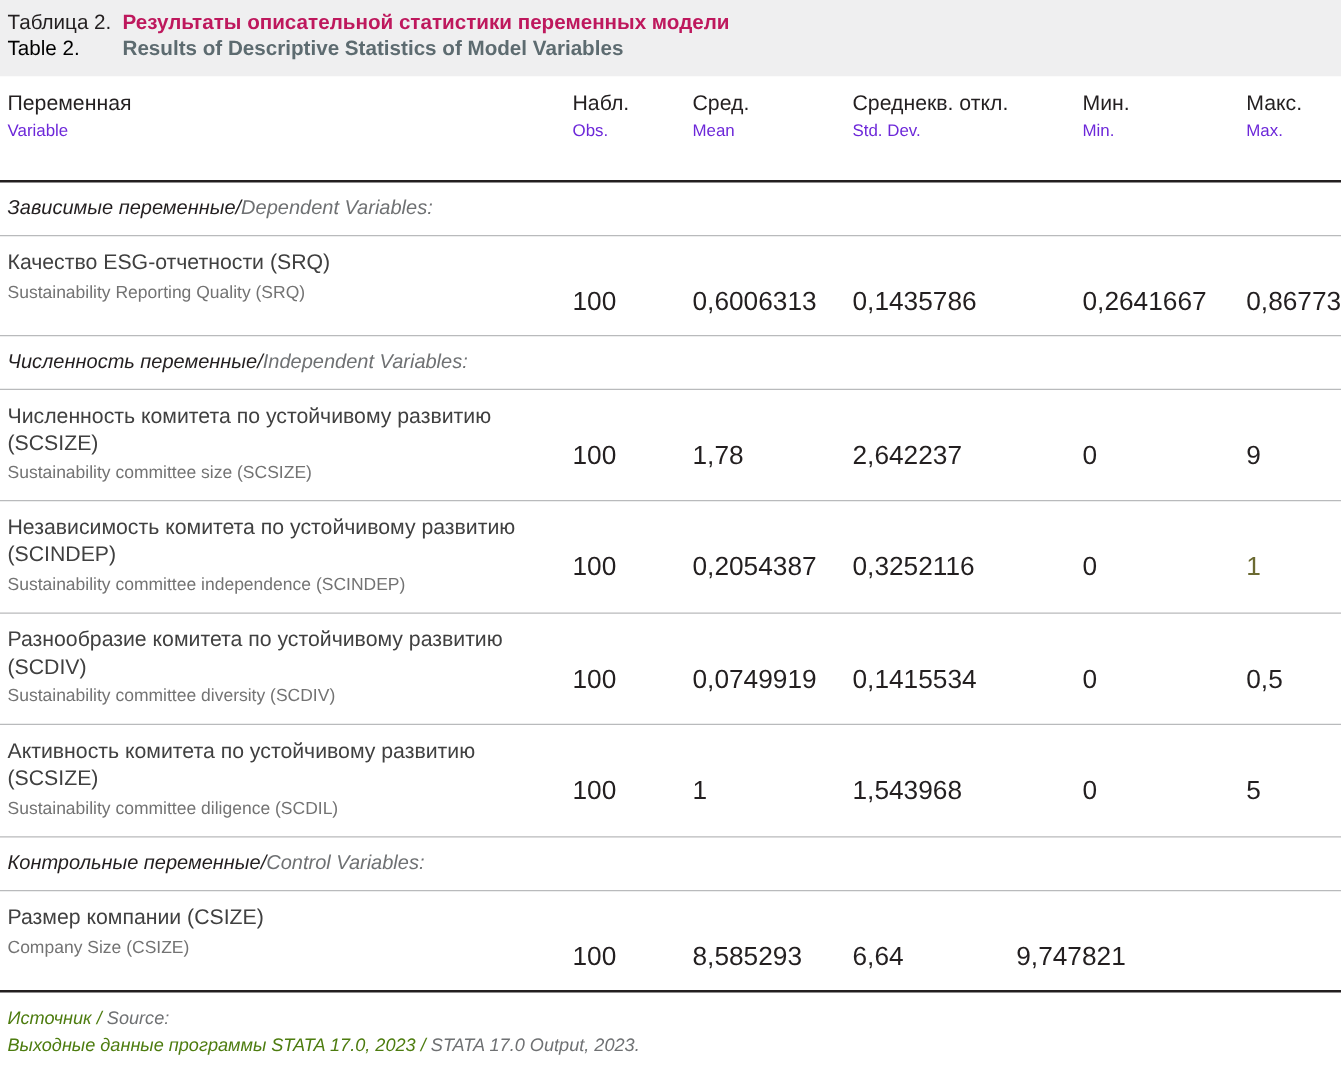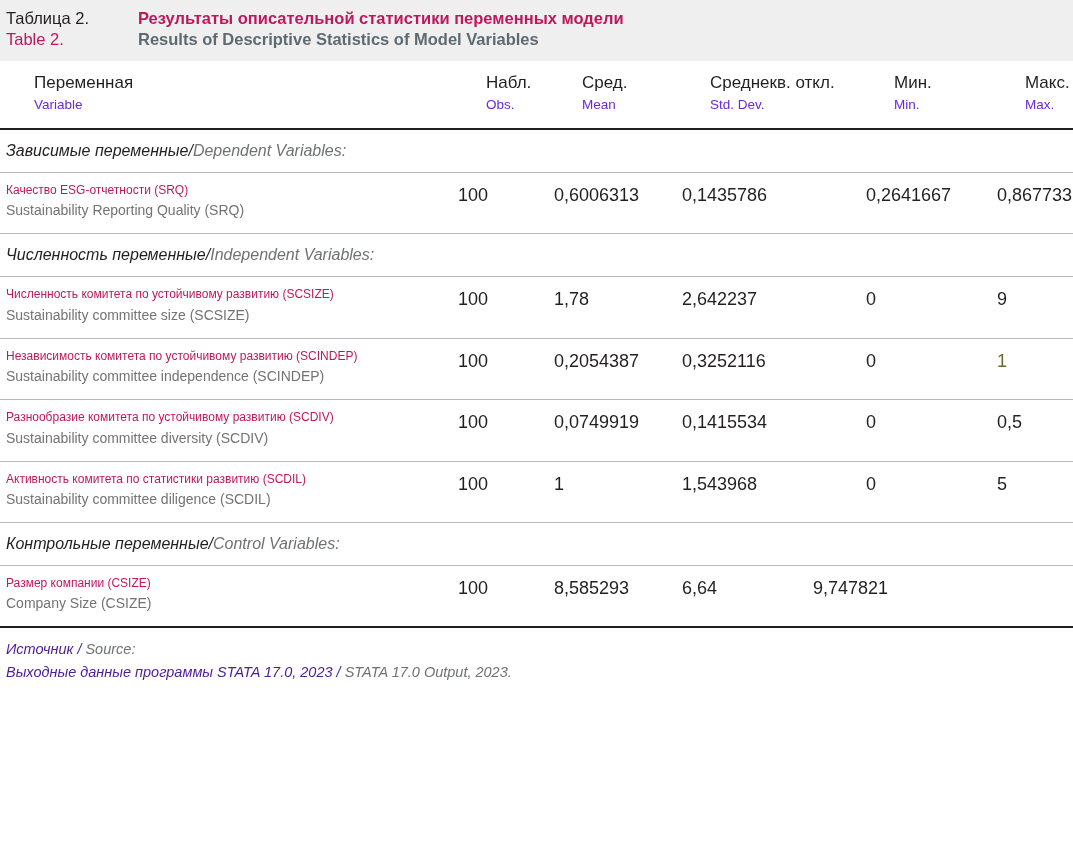"Таблица 2." .caption-line { gap: 40px -> none }
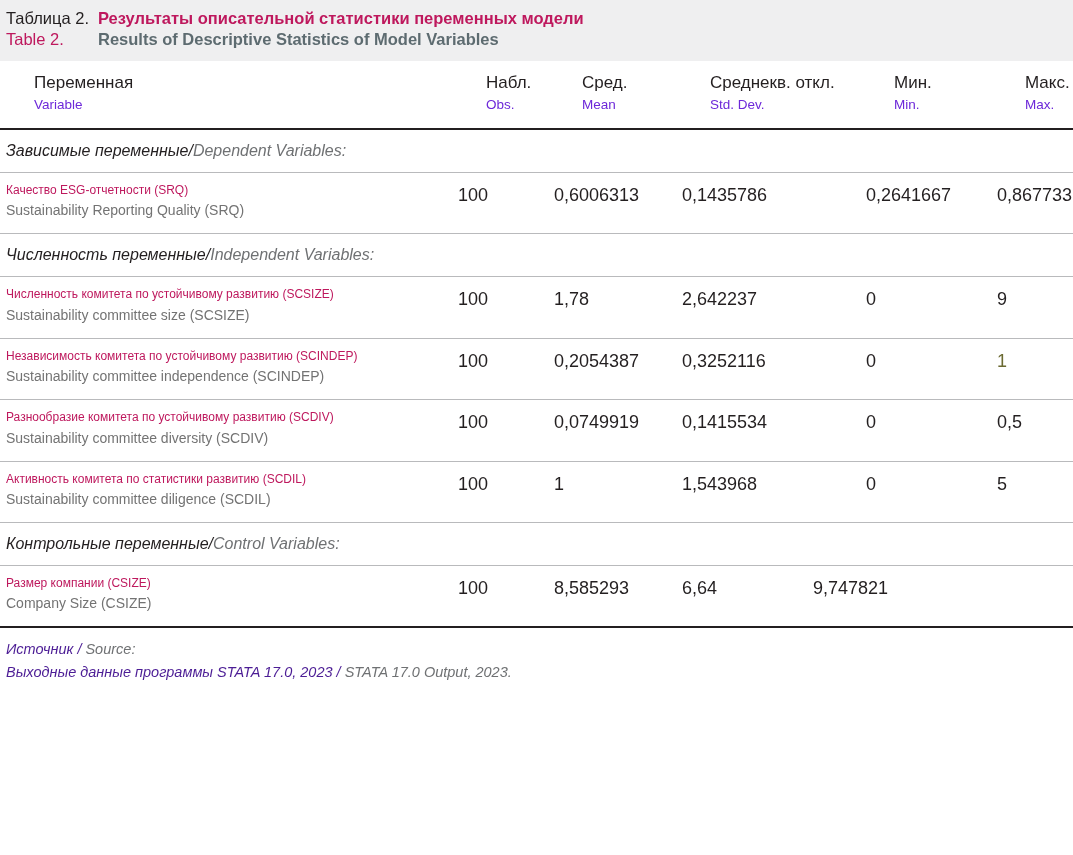"Table 2." .caption-en .caption-label { color: #be185d -> #000000 }
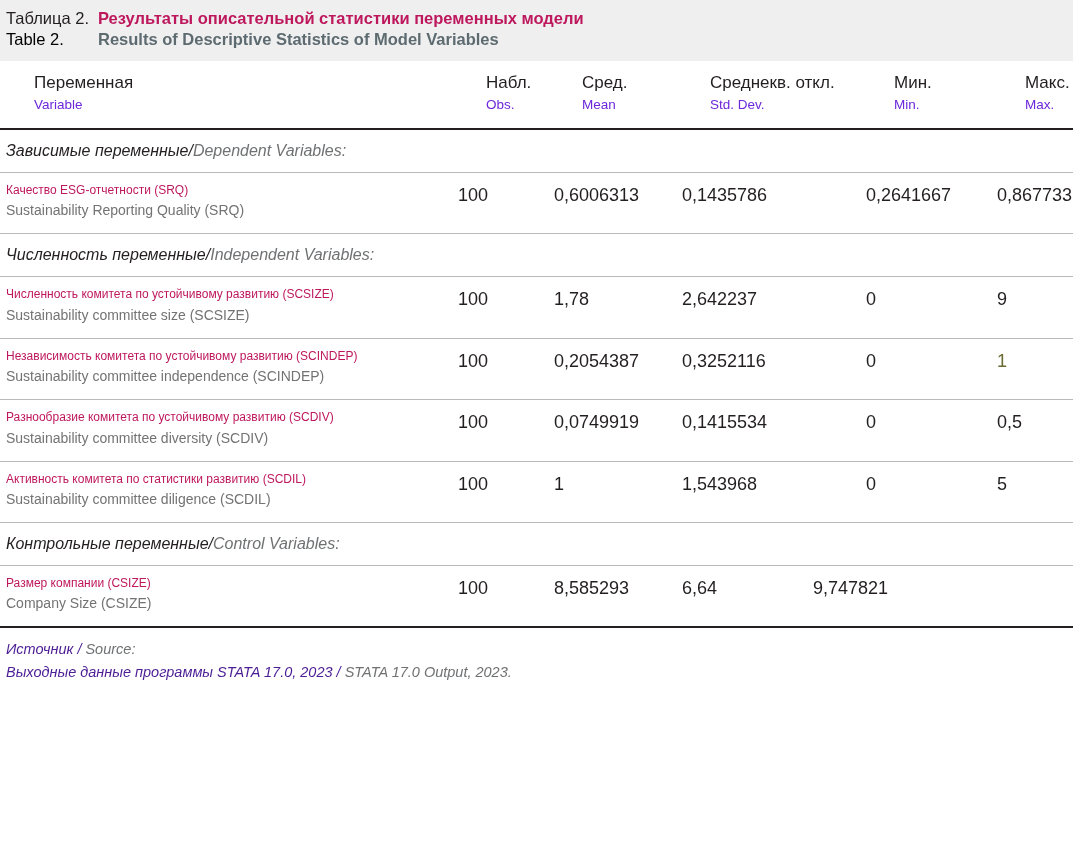"Переменная" .head-row { margin-left: 28px -> none; padding-bottom: 13px -> 29px }
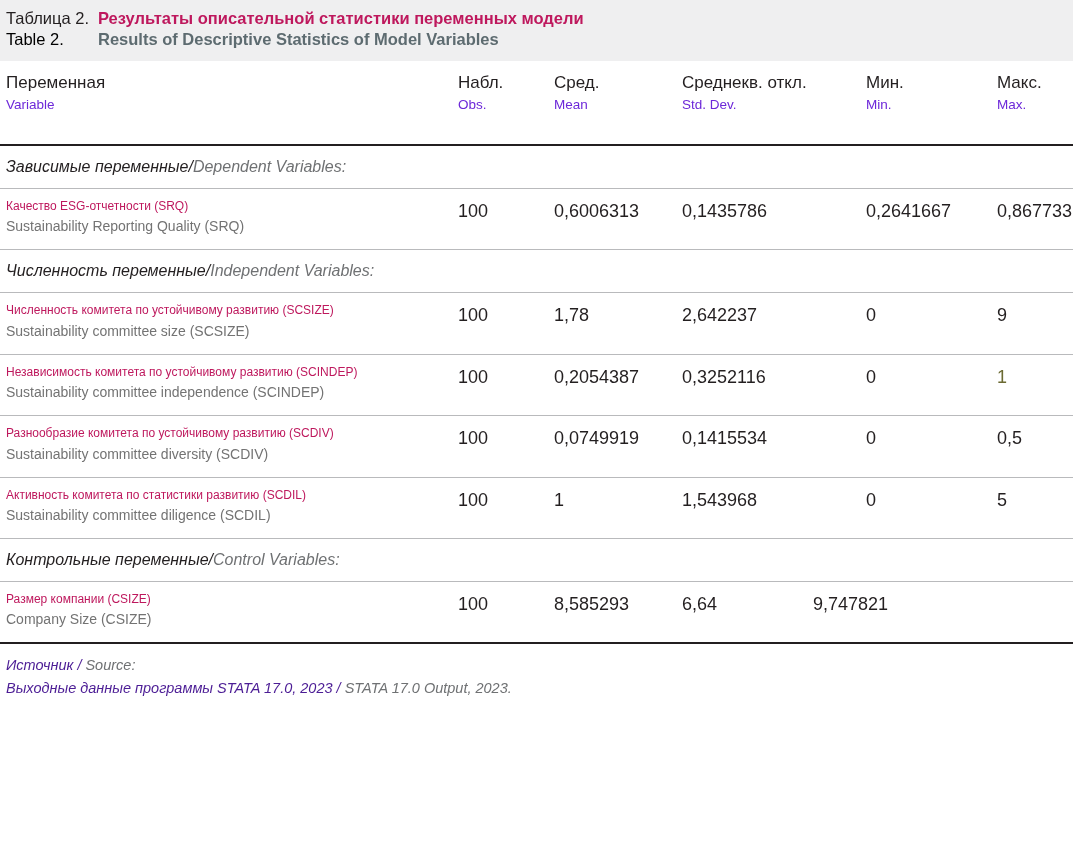"Качество ESG-отчетности (SRQ)" .var-ru { color: #be185d -> #404040; font-size: 12px -> 17px }
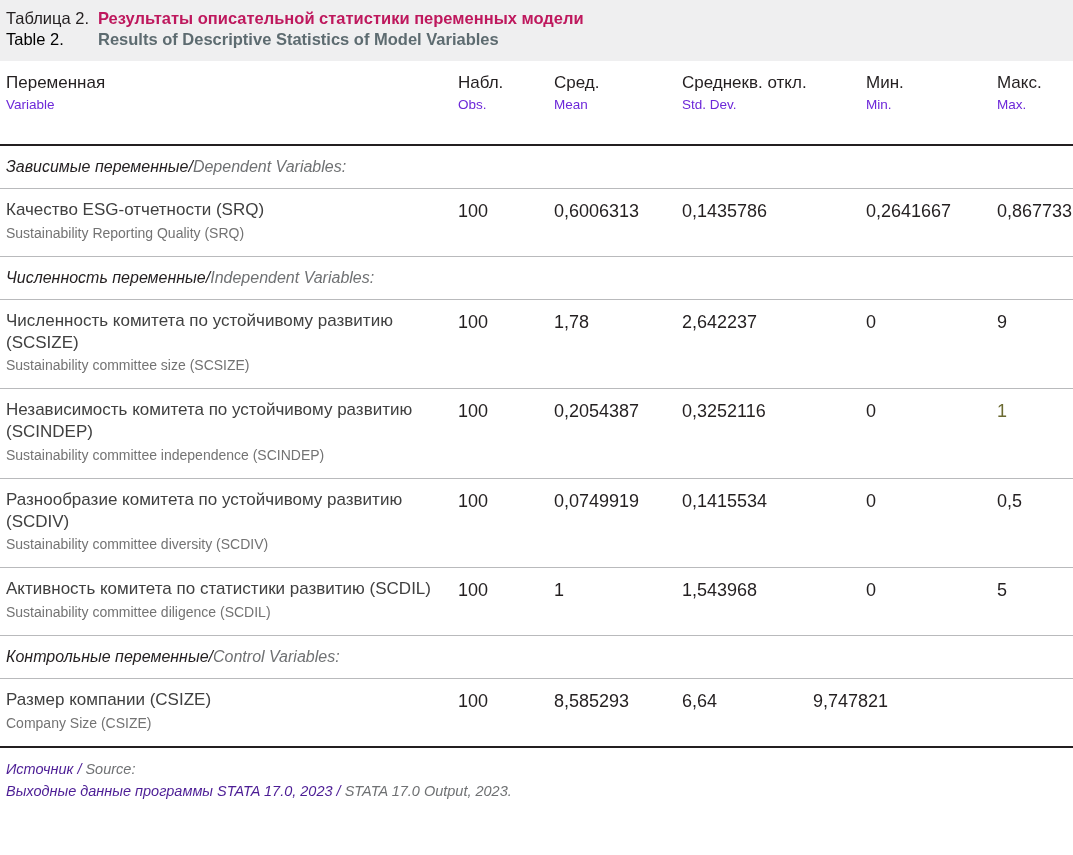"100" .num { font-size: 18px -> 21px; margin-top: none -> 29px }
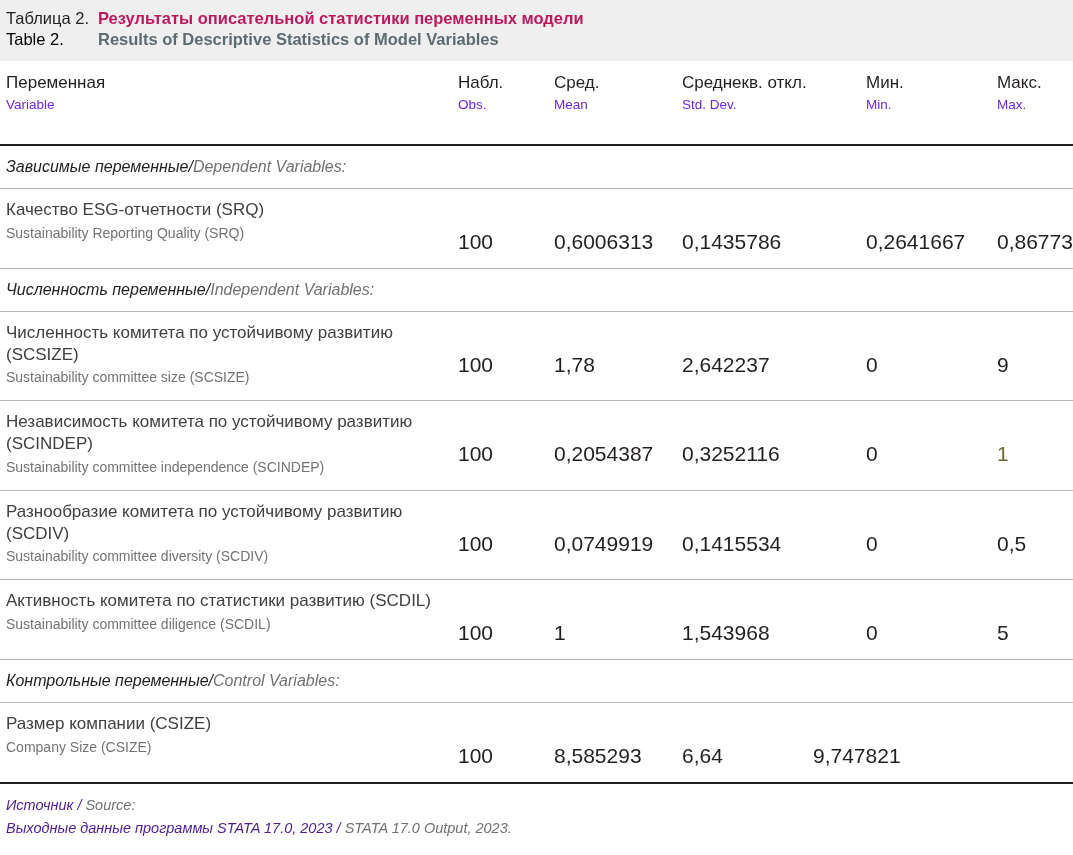"Активность комитета по статистики" span.var-ru { text: статистики развитию (SCDIL -> устойчивому развитию (SCSIZE }
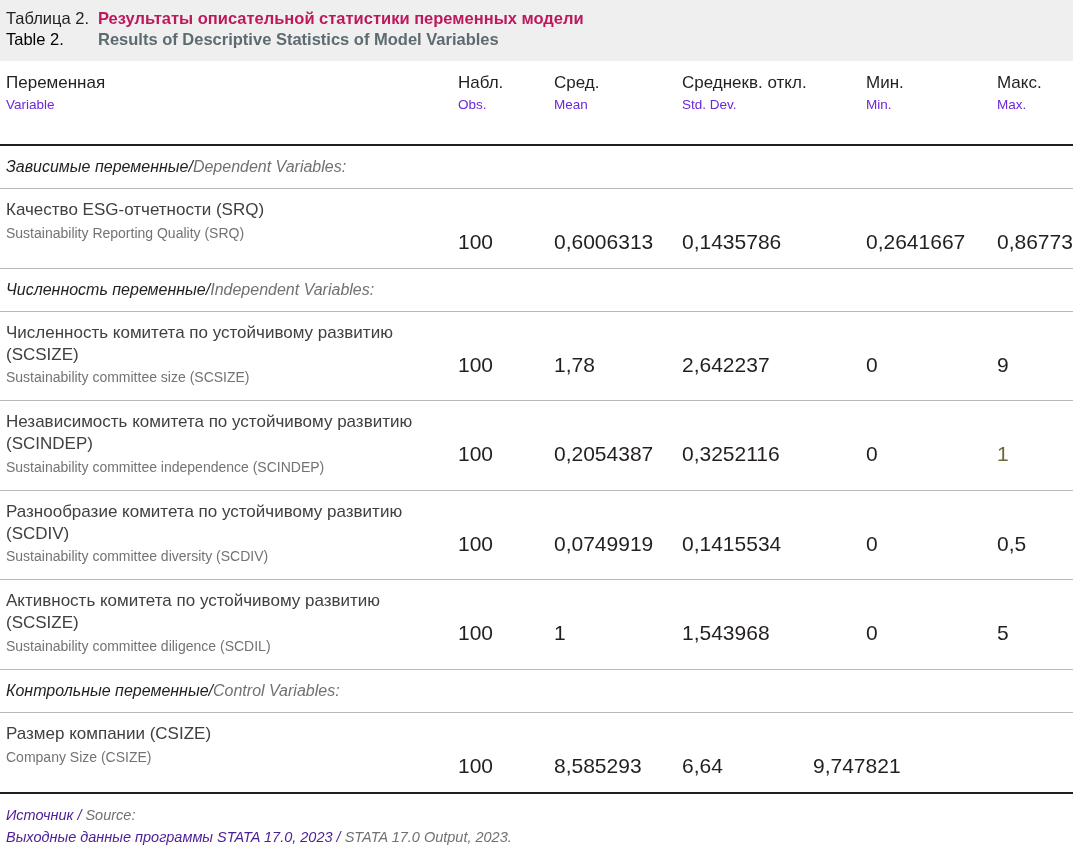"Источник" .src-ru { color: #4c1d95 -> #4d7c0f }
